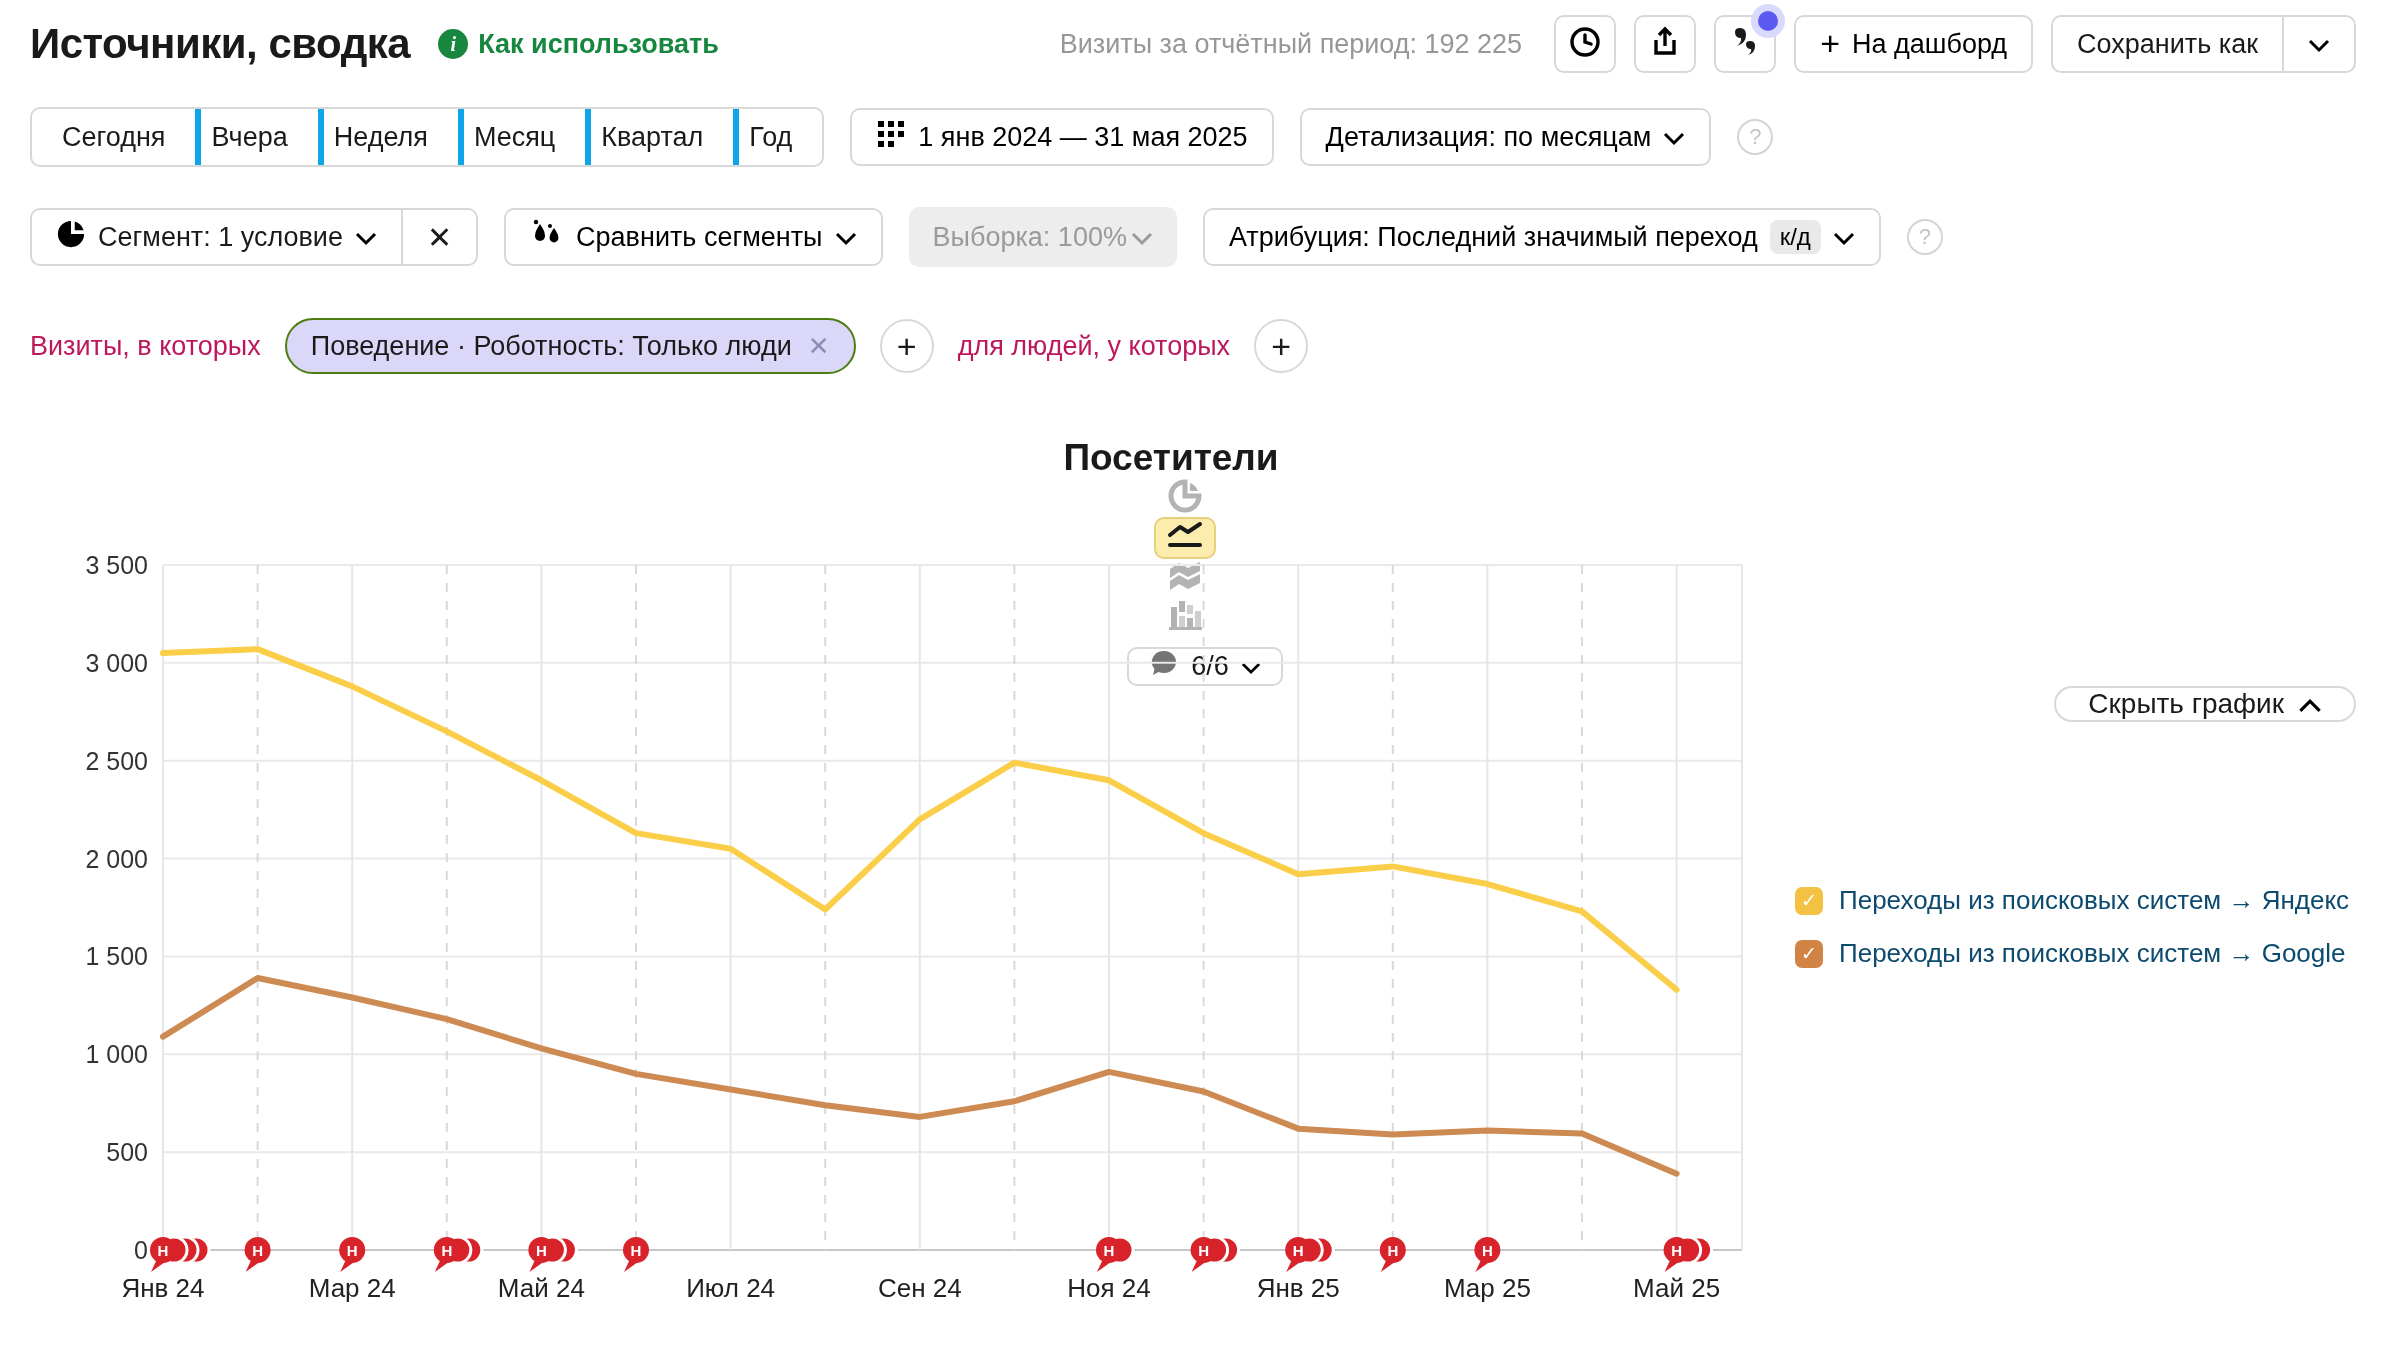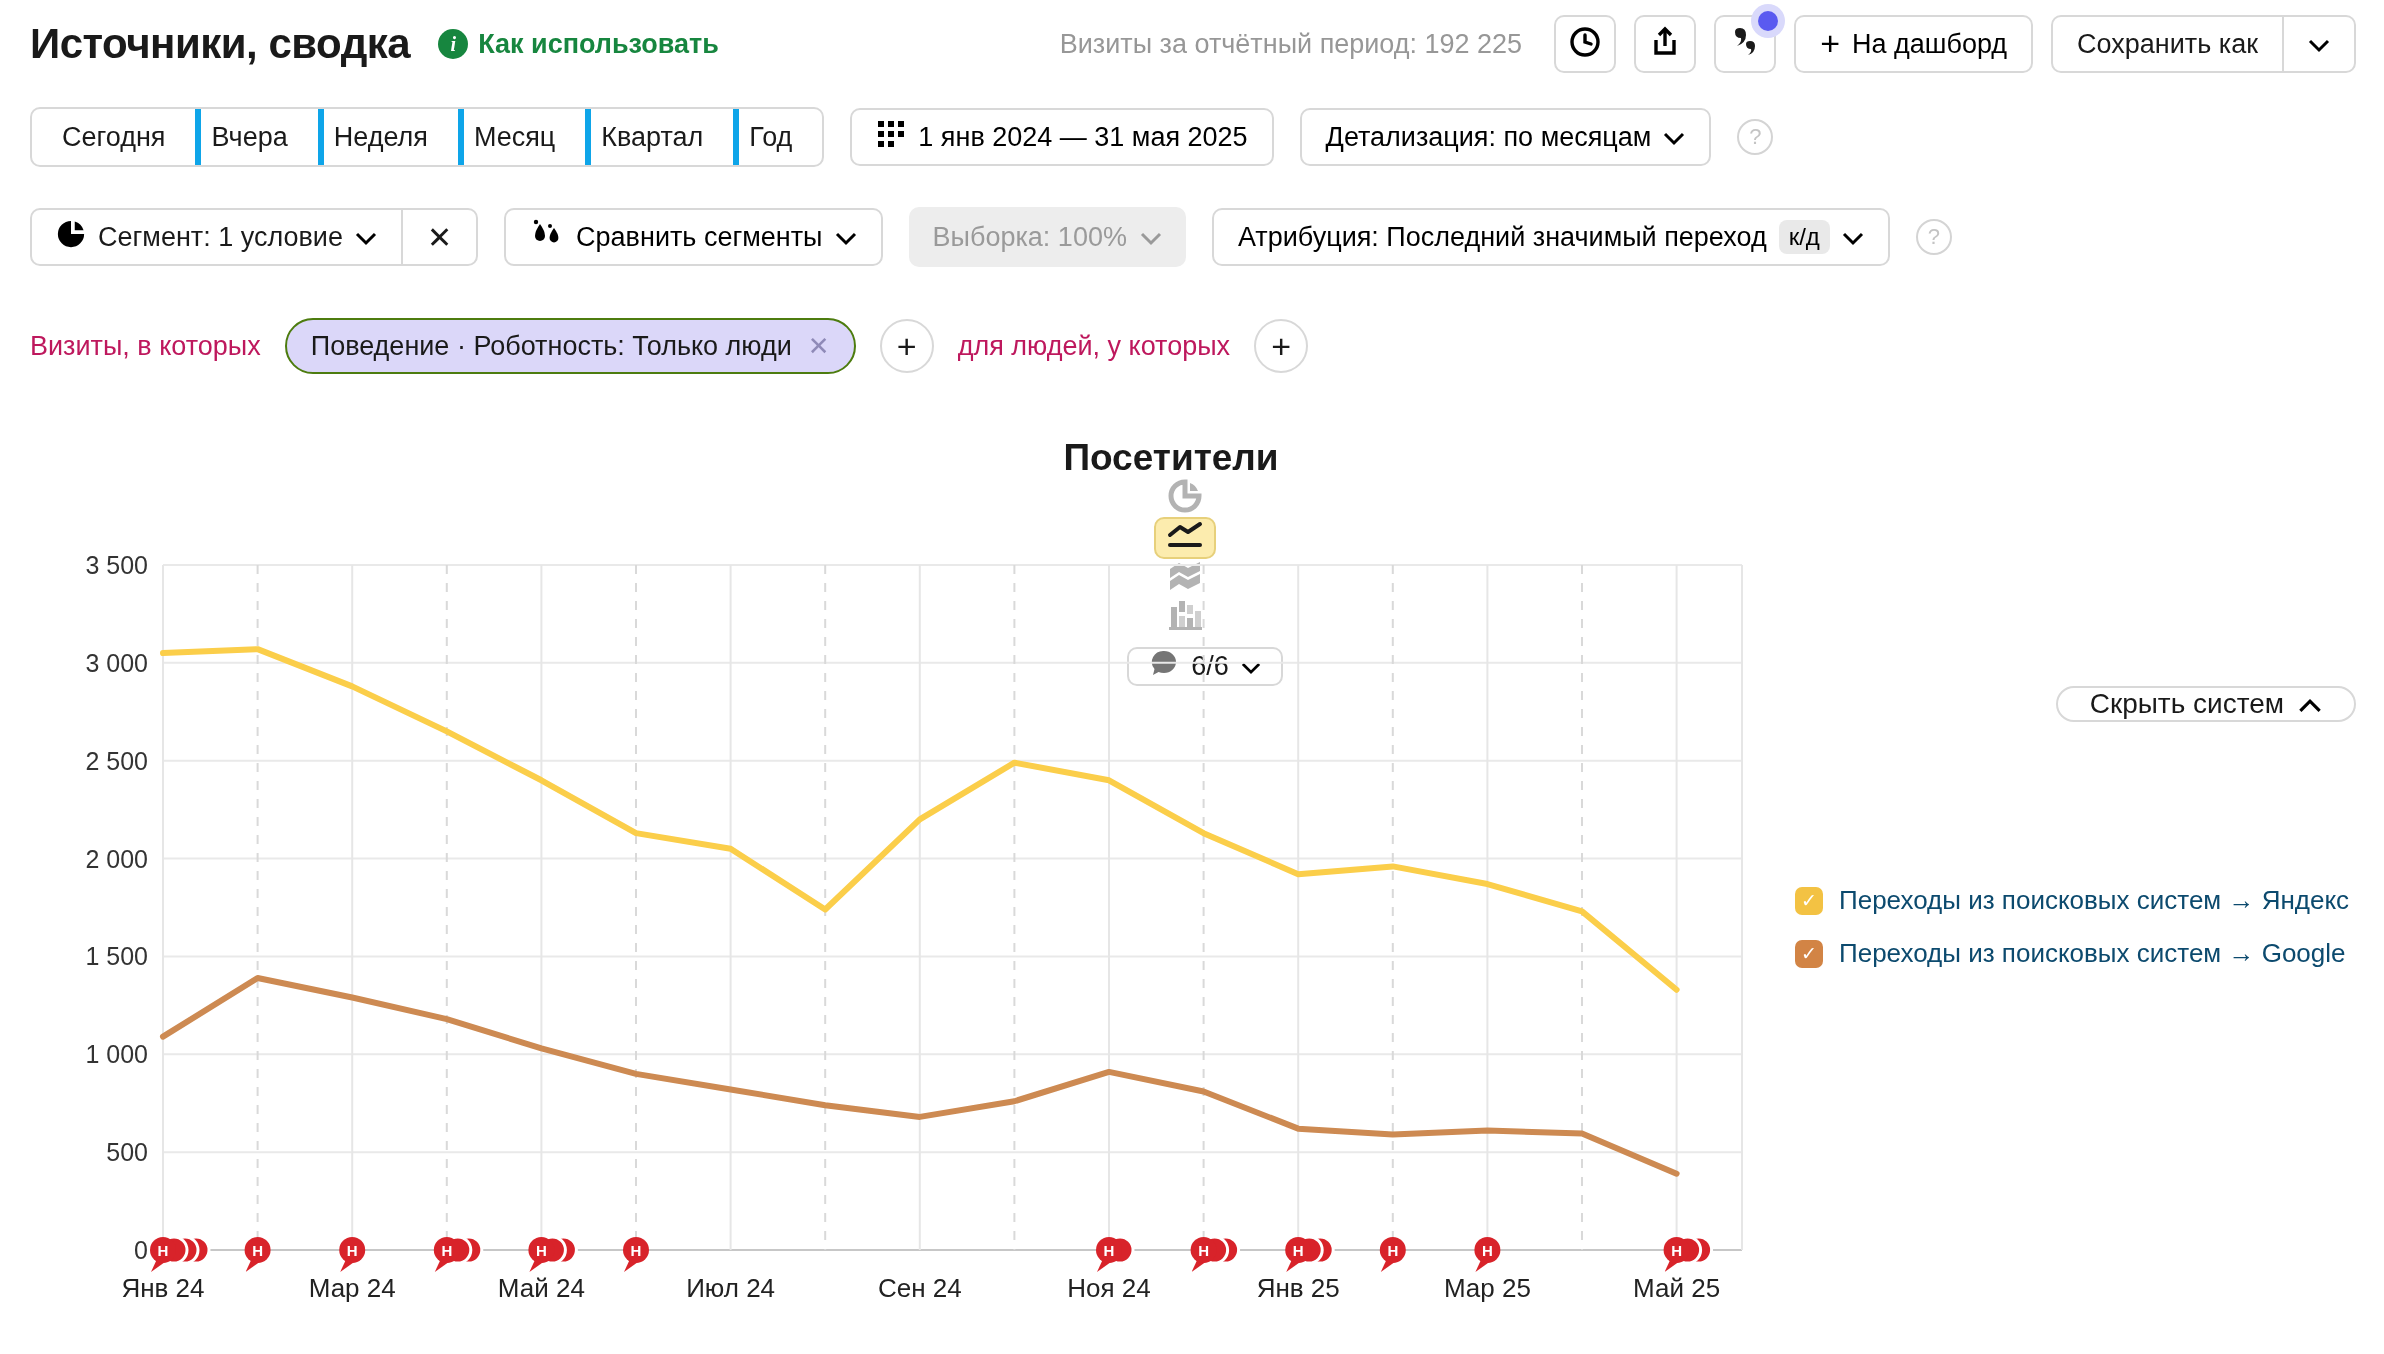"Выборка: 100%" .sampling-pill { gap: 13px -> 4px }
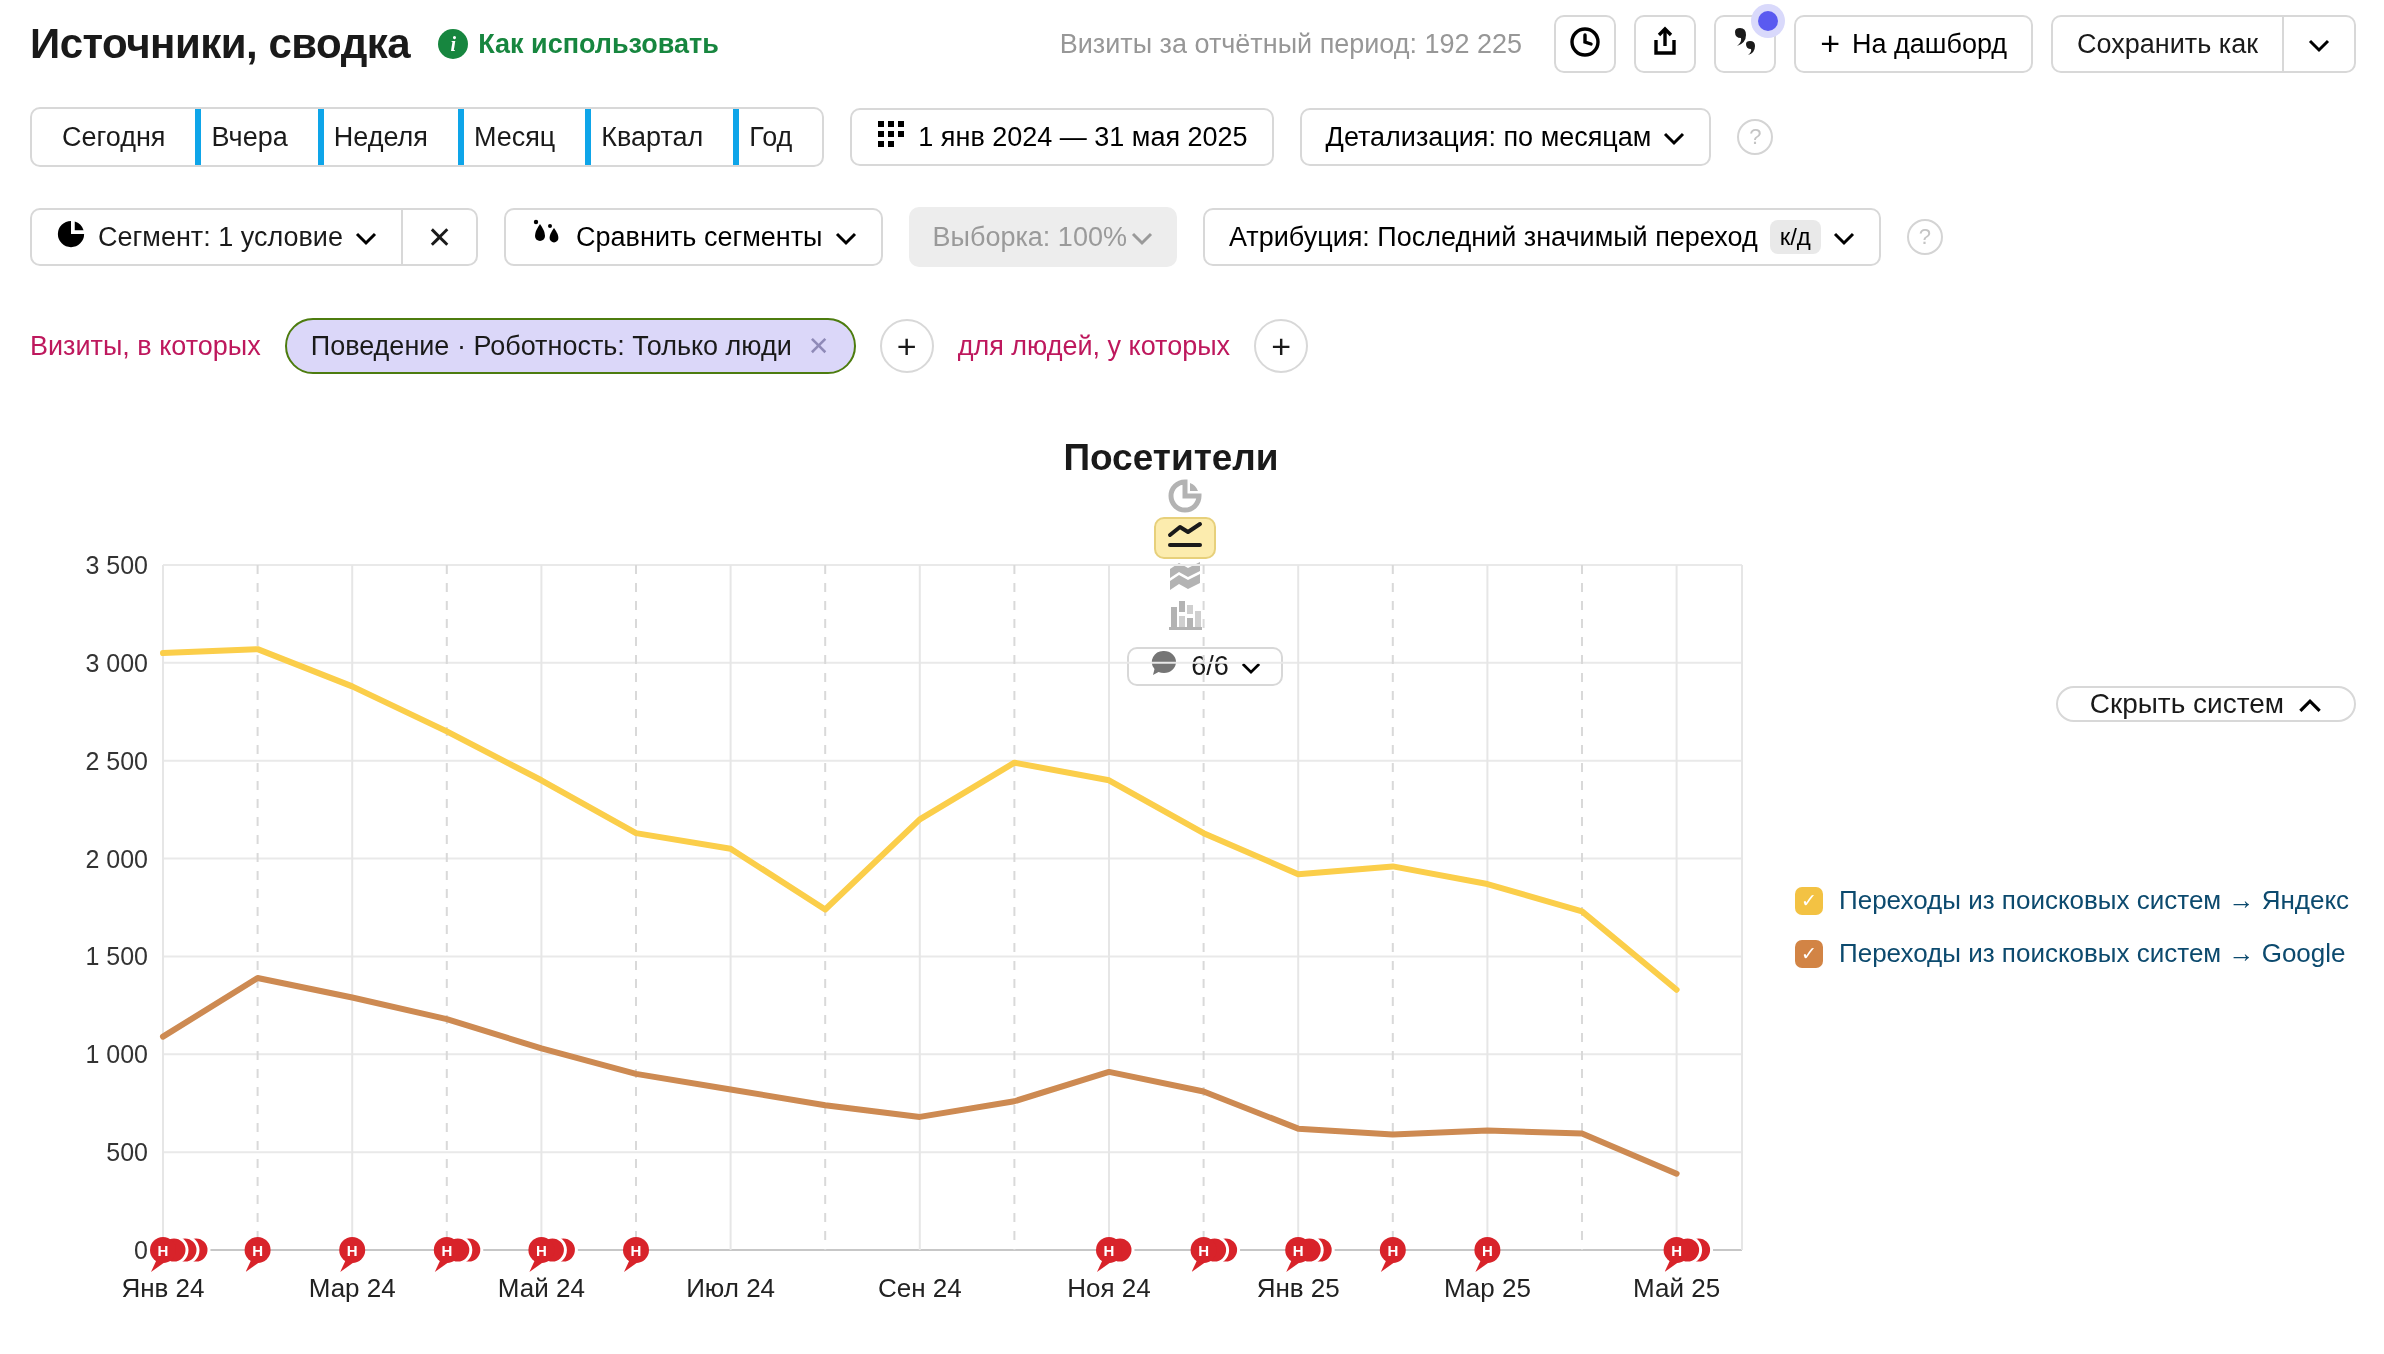"Скрыть систем" span { text: систем -> график }
